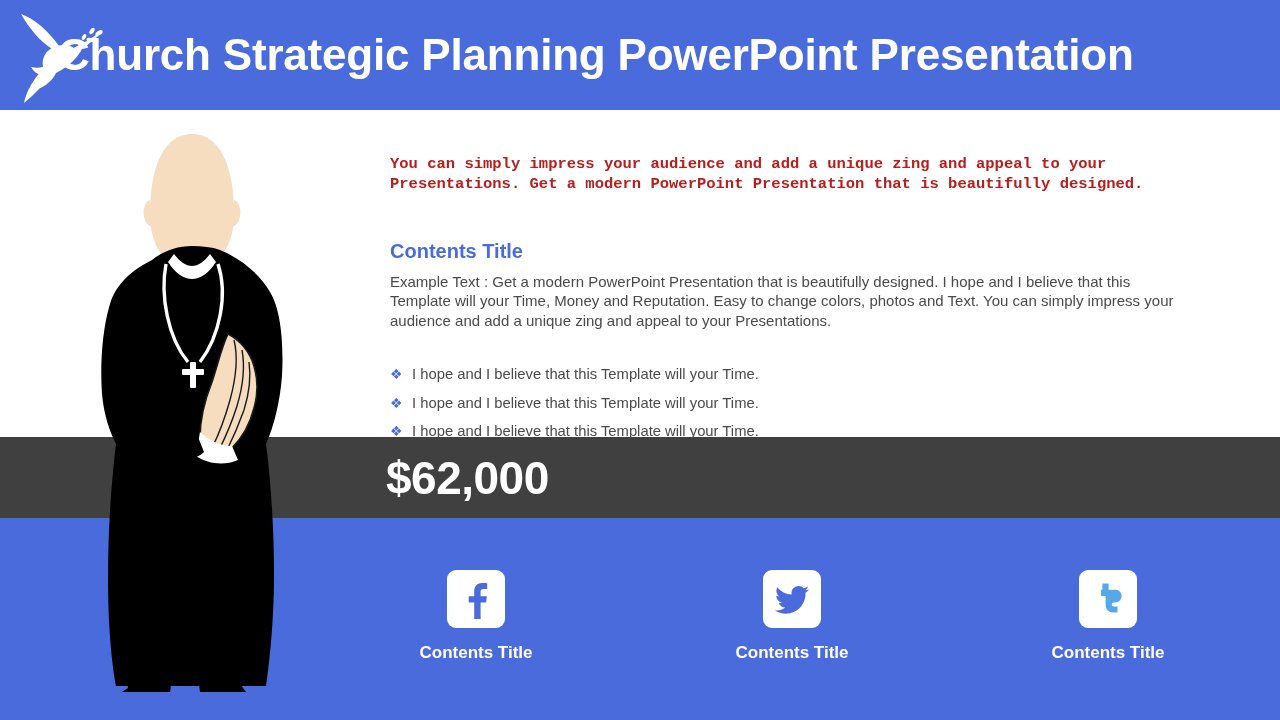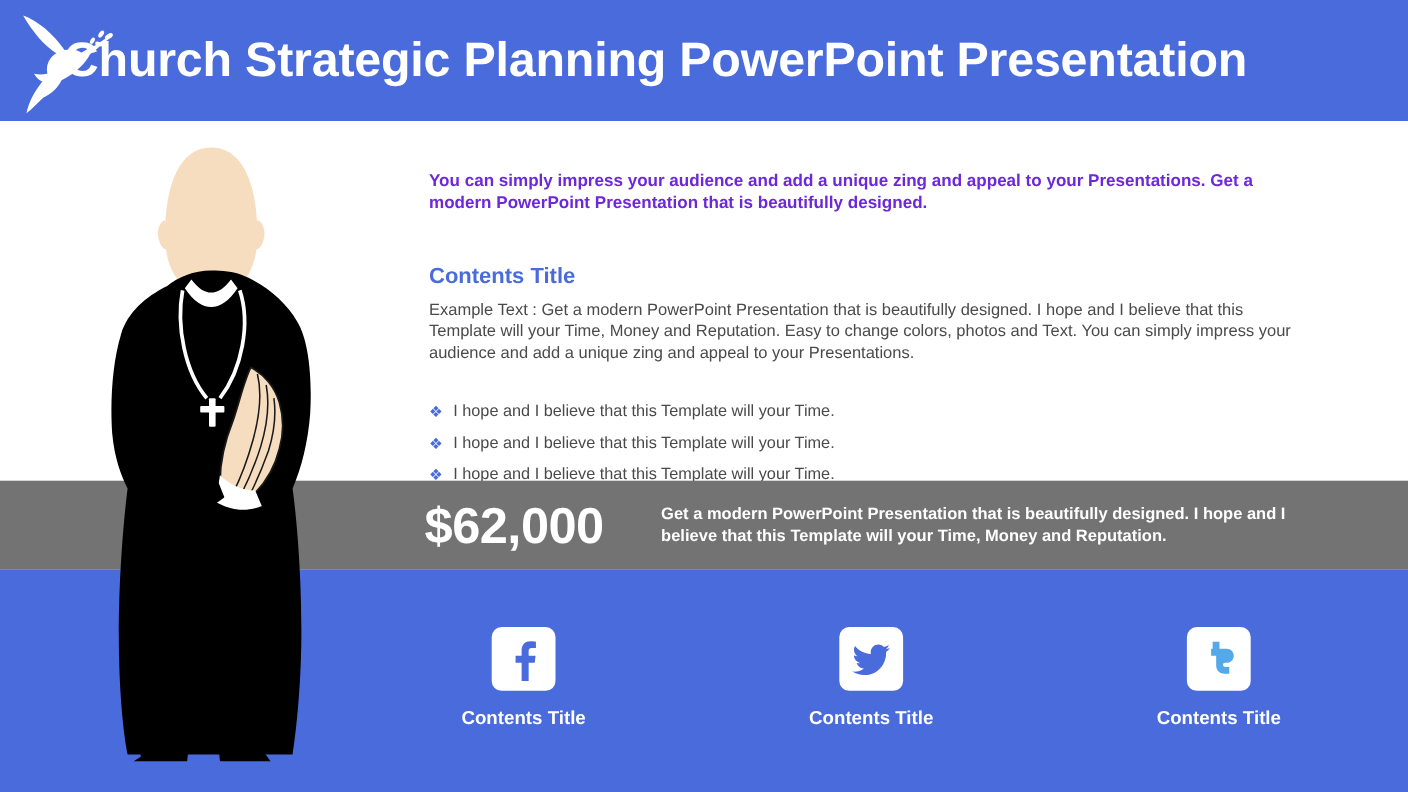"You can simply impress your" #intro-text { color: #6d28d9 -> #b91c1c; font-family: none -> Liberation Mono, monospace }
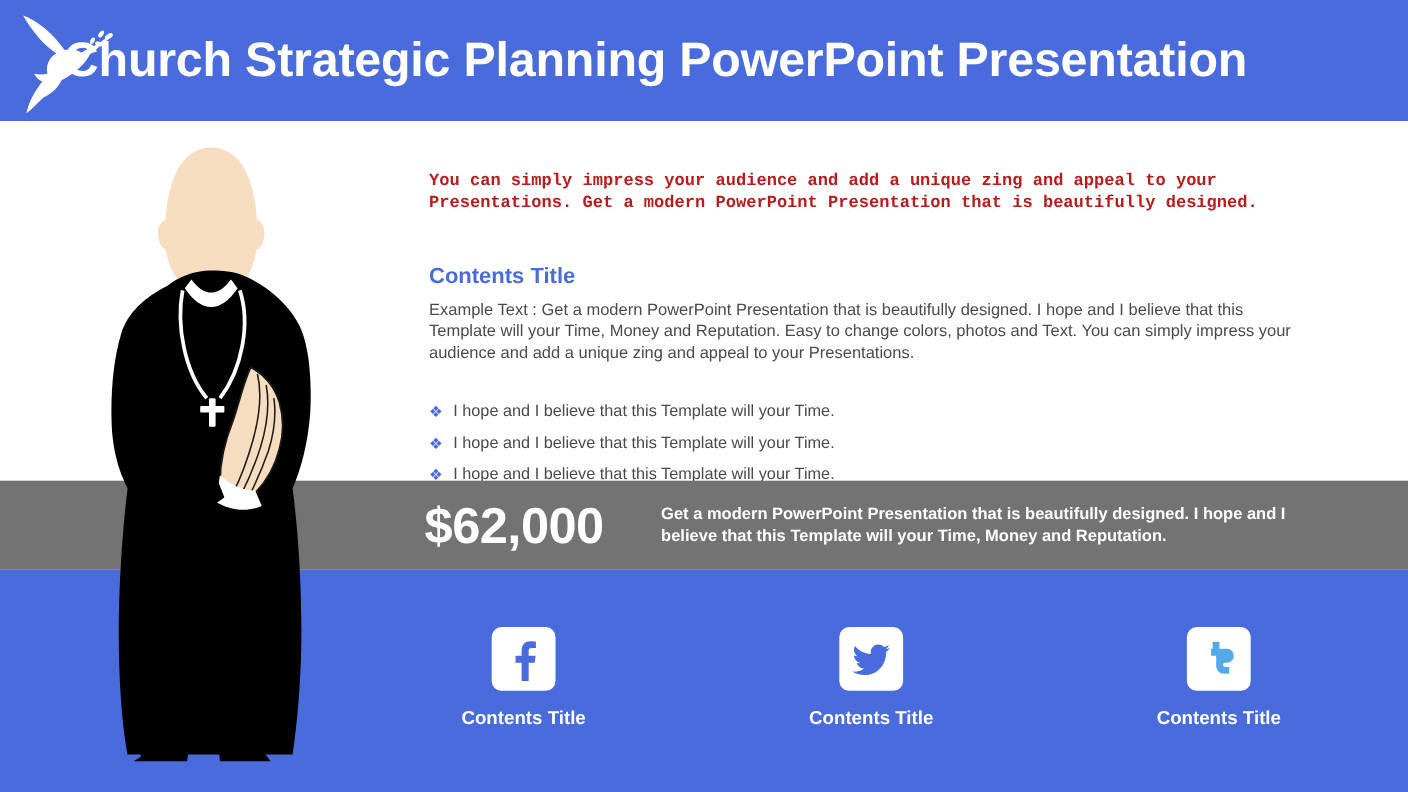"$62,000" #price-band { background: #737373 -> #404040 }
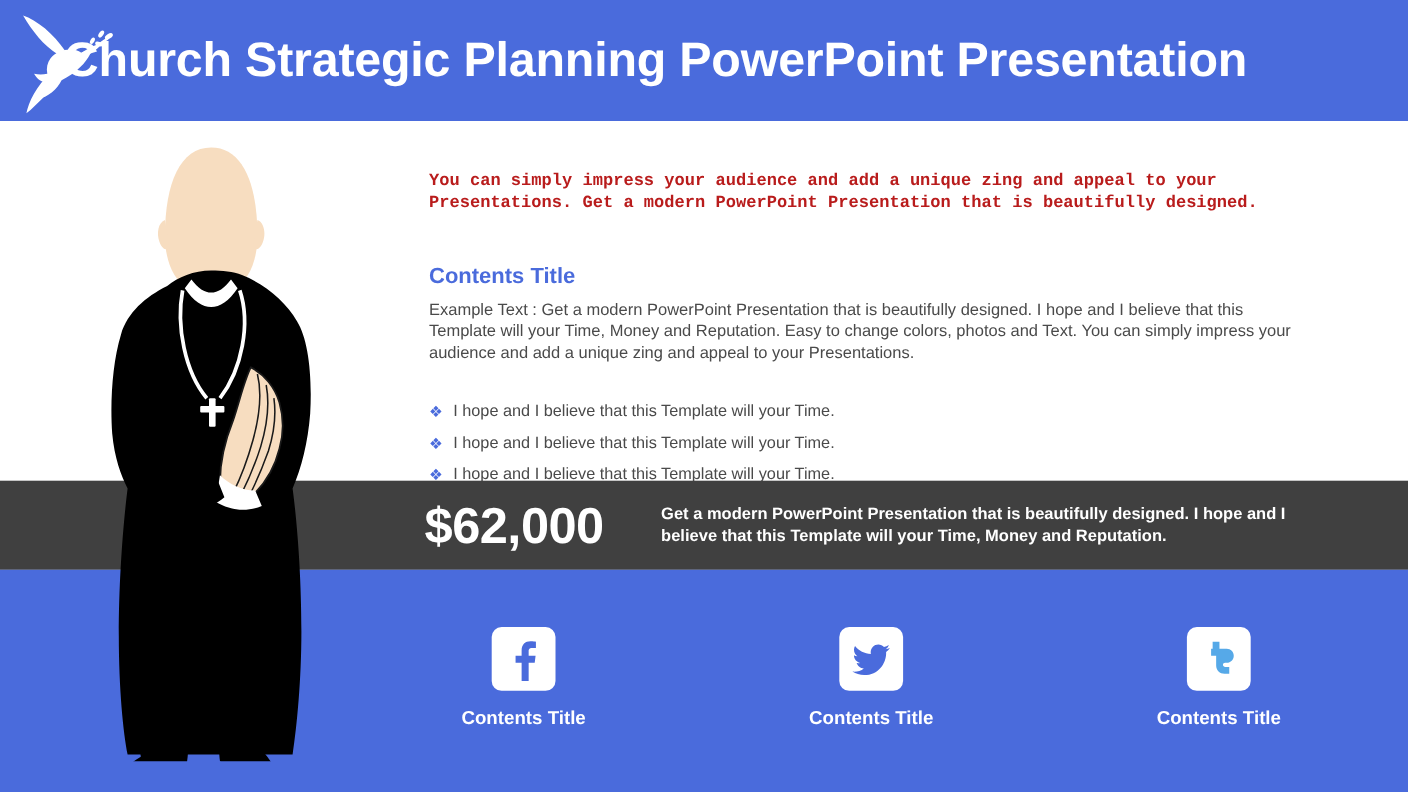"Get a modern PowerPoint Presentation" div { html: <div>Get a modern PowerPoint Presentation that is beautifully designed. I hope and I believe that this Template will your Time, Money and Reputation.</div> -> none }
